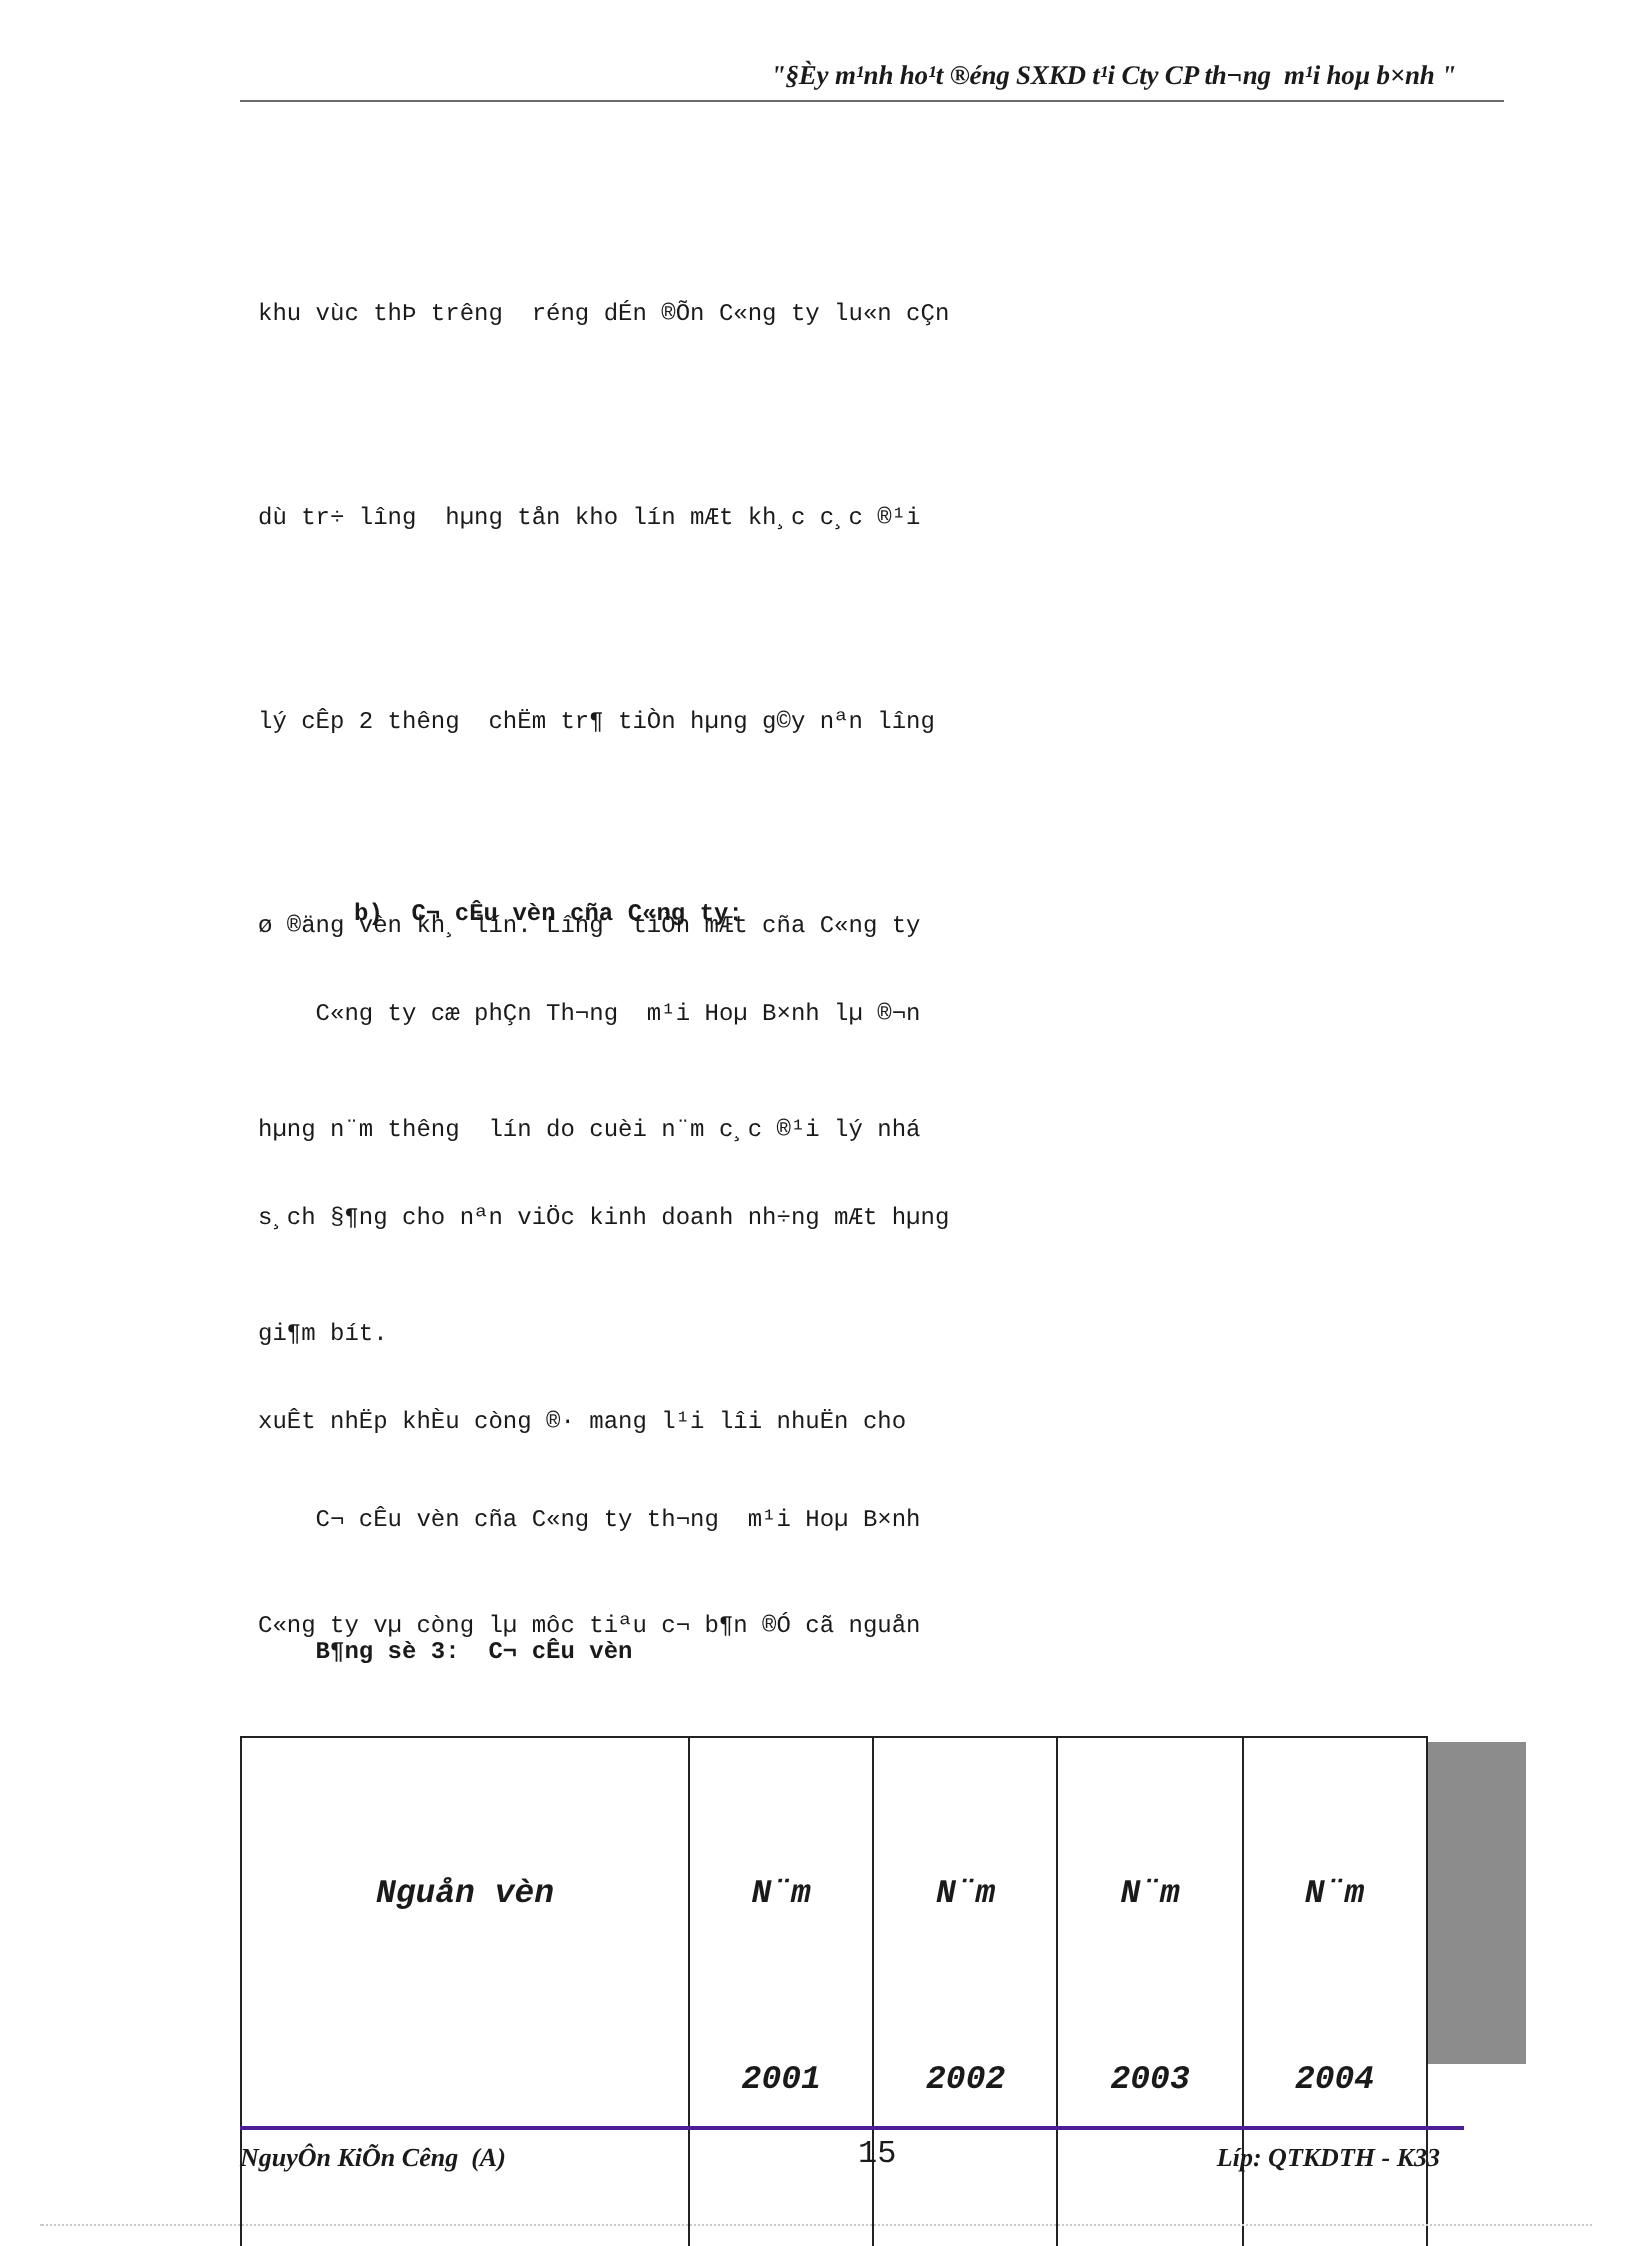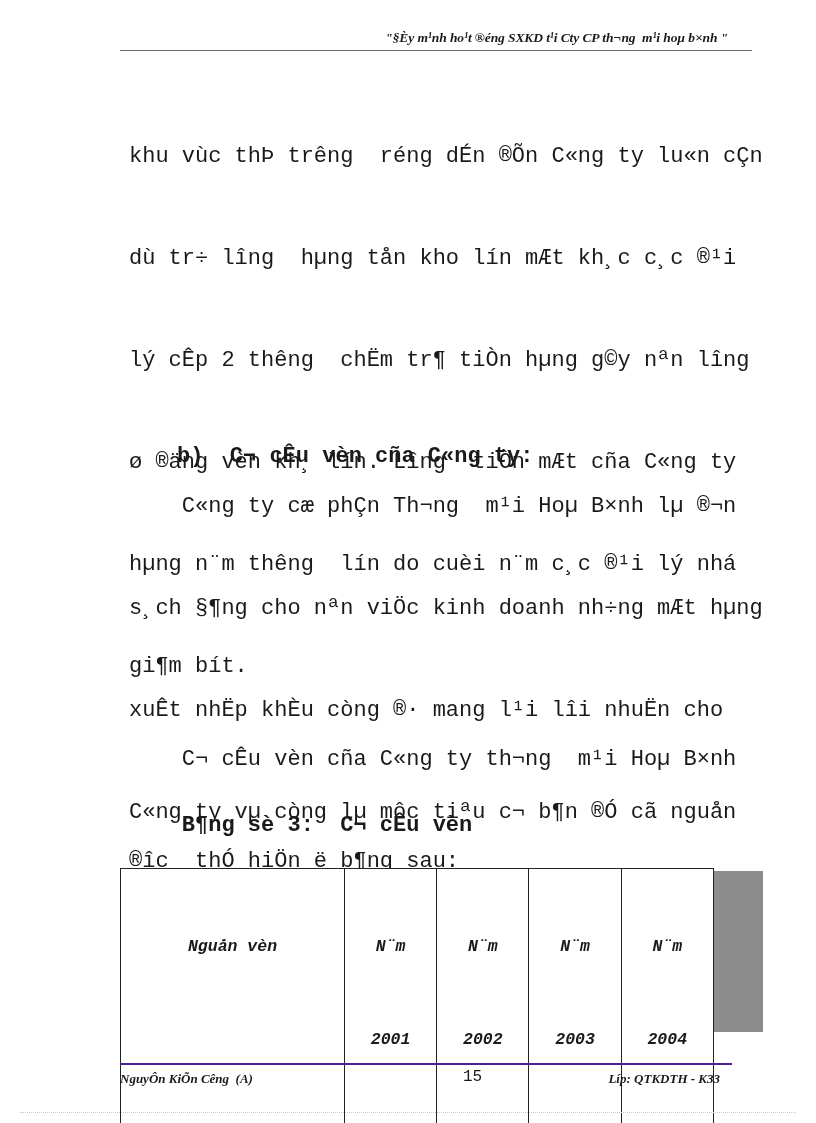"khu vùc thÞ tr­êng réng" .body-text { font-size: 22px -> 12px }
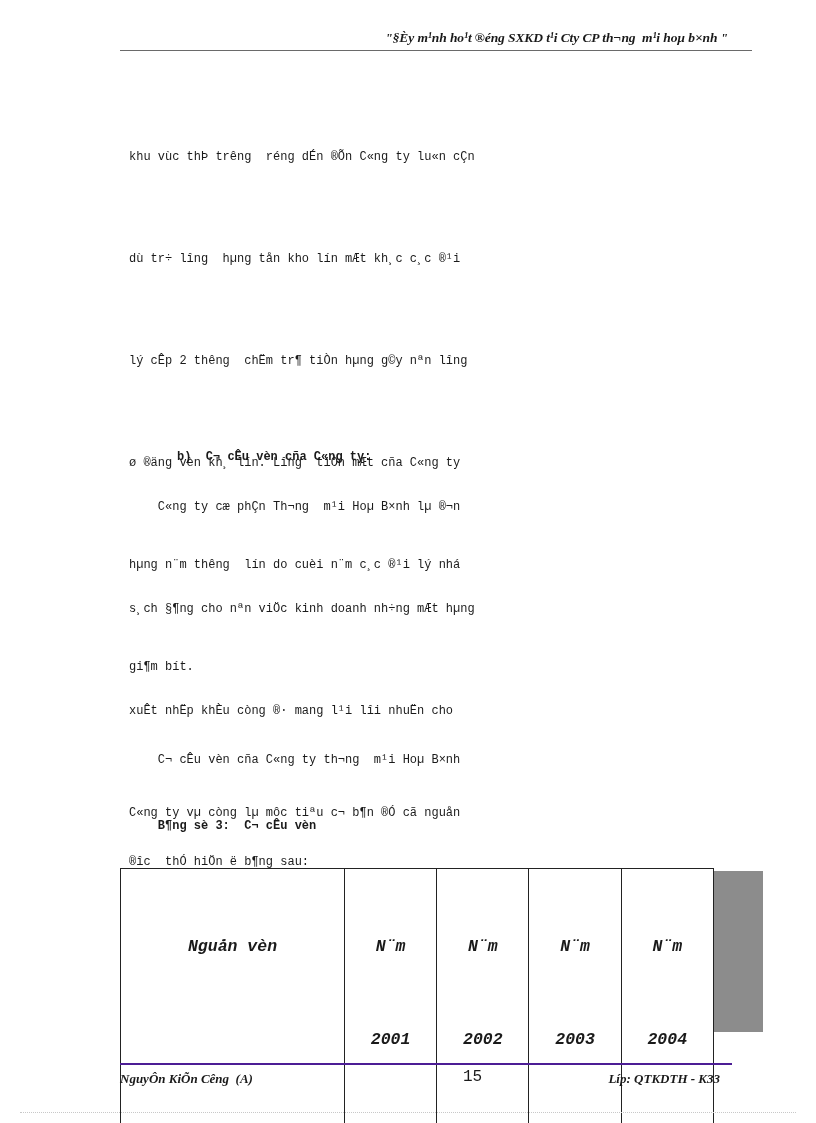"®­îc thÓ hiÖn ë b¶ng" span.line { html: <span>®­îc thÓ hiÖn ë b¶ng sau:</span> -> none }
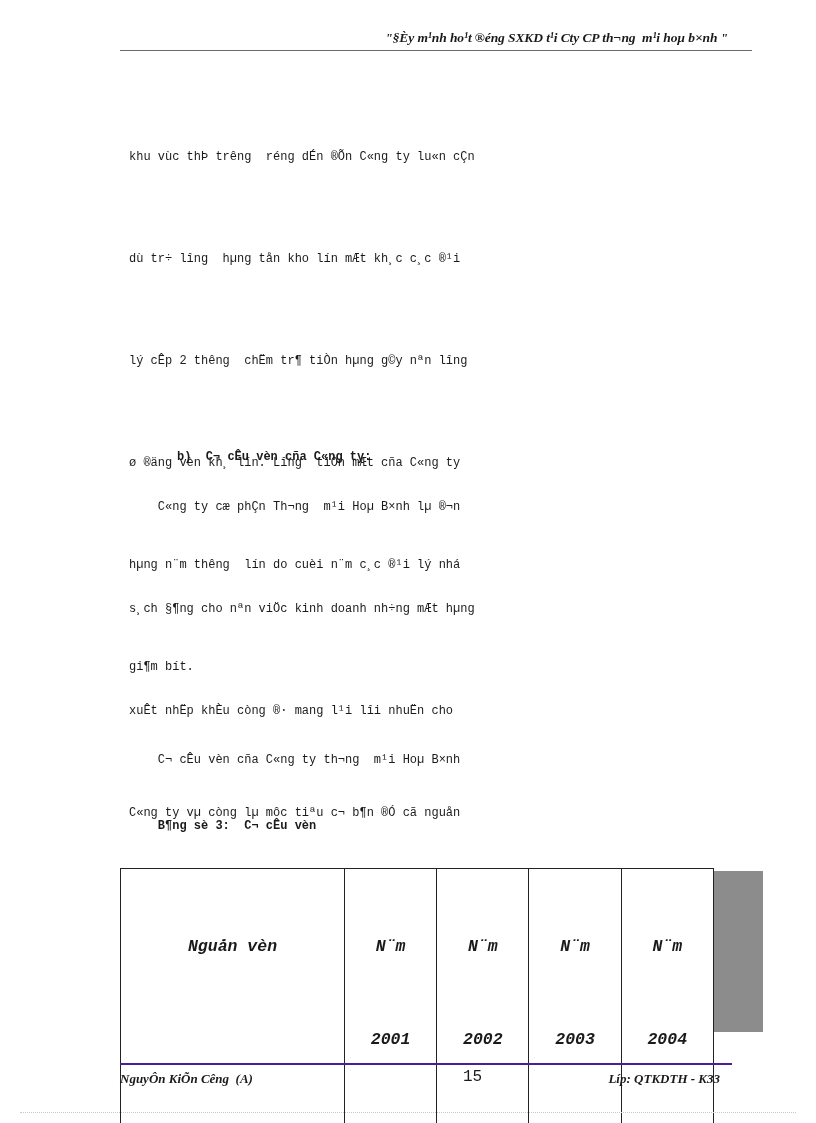"15" .footer .center { margin-left: 34px -> none }
